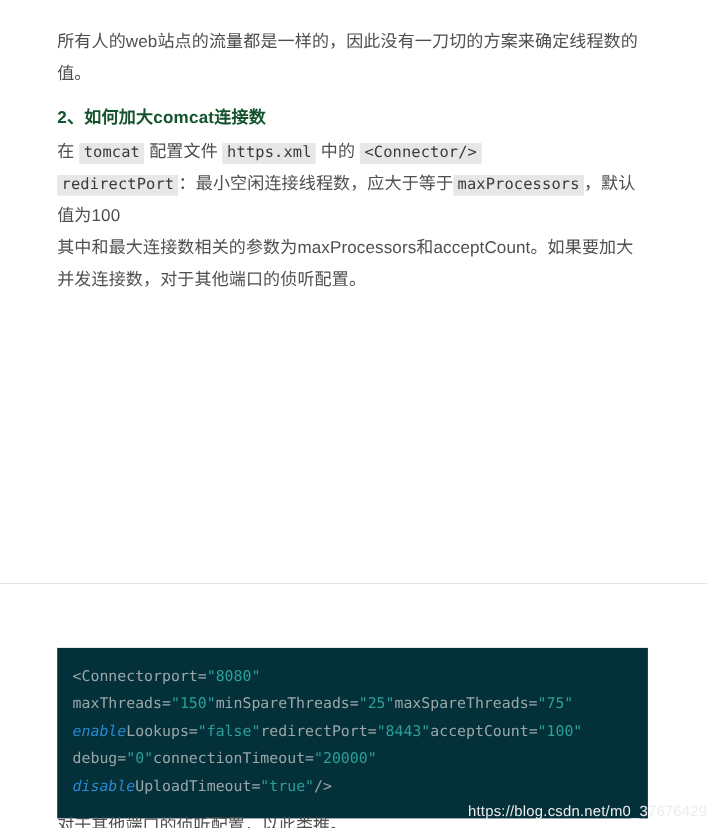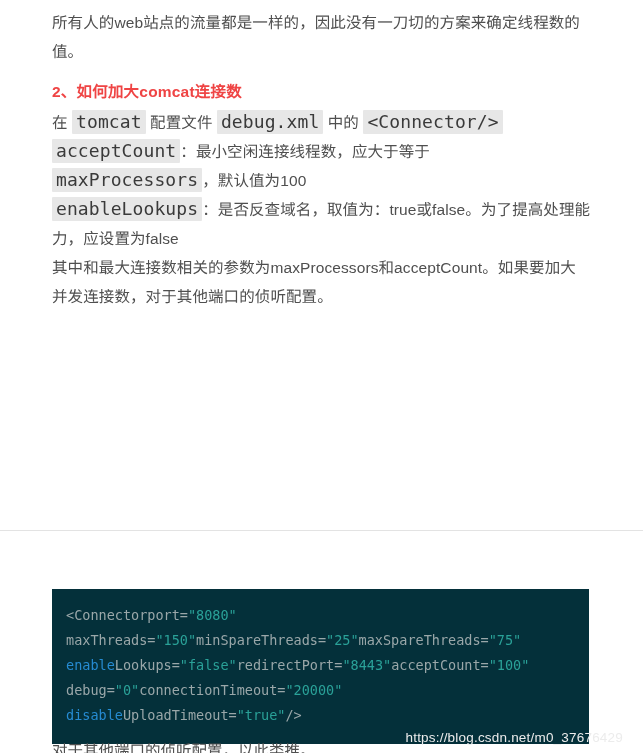"所有人的web站点的流量都是一样的，因此没有一刀切的方案来确定线程数的值。" .article { padding: 0 52px -> 16px 52px }
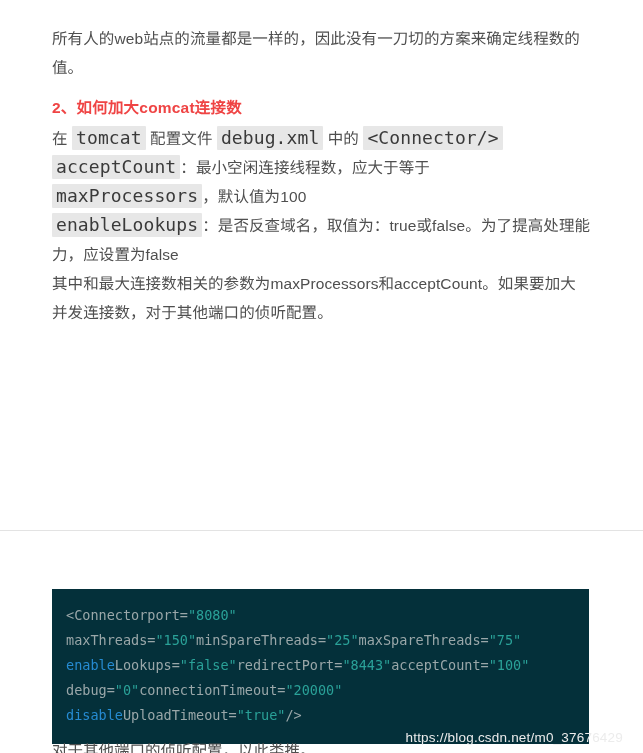"2、如何加大comcat连接数" .heading { color: #ef4444 -> #14532d }
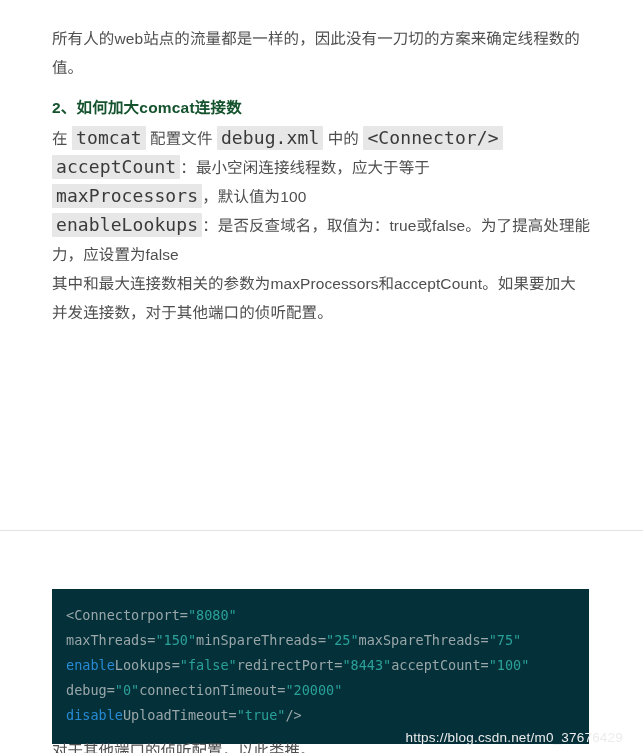"tomcat" .chip { font-size: 18px -> 14px }
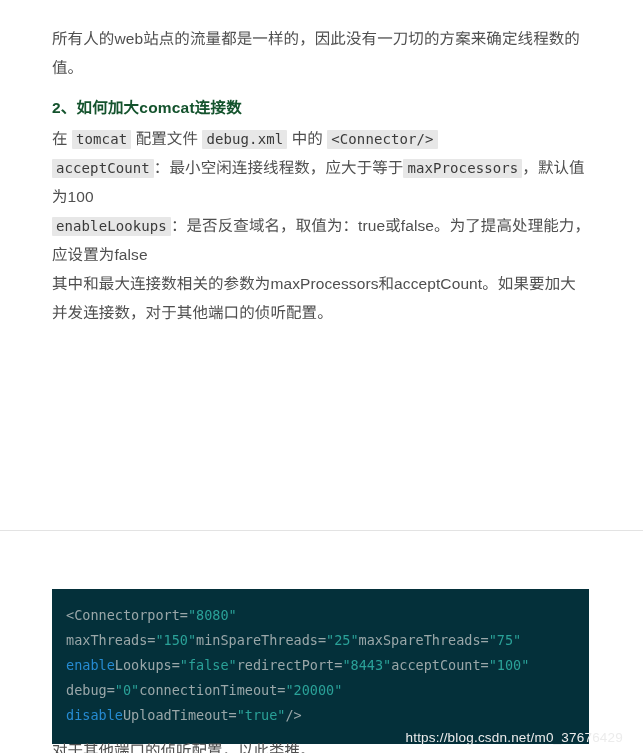"debug.xml" span.chip { text: debug.xml -> https.xml }
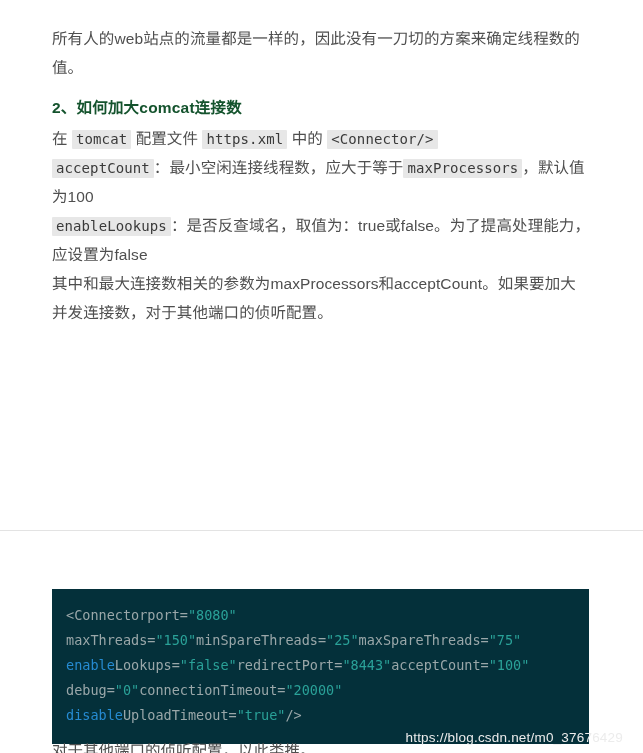"acceptCount" span.chip { text: acceptCount -> redirectPort }
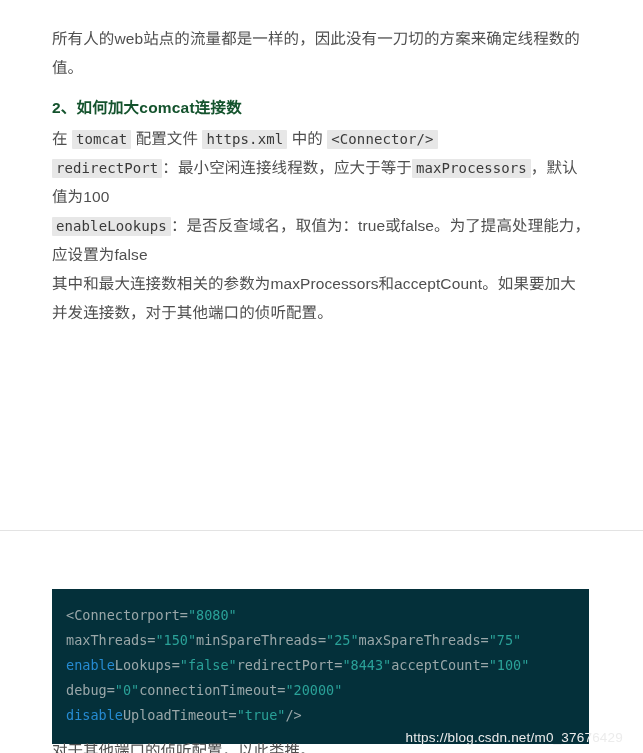"enableLookups" p.para { html: <p><span>enableLookups</span><span>：是否反查域名，取值为：true或false。为了提高处理能力，应设置为false</span></p> -> none }
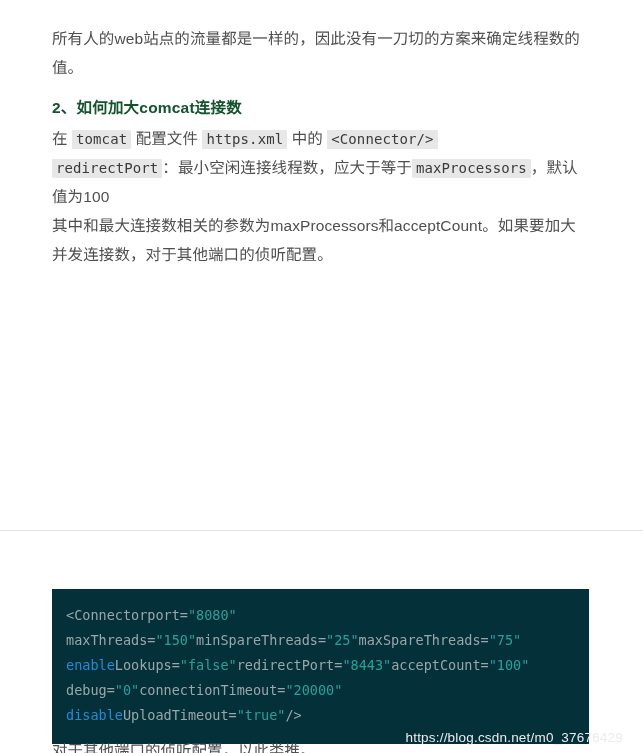"enable" .tok-kw { font-style: none -> italic }
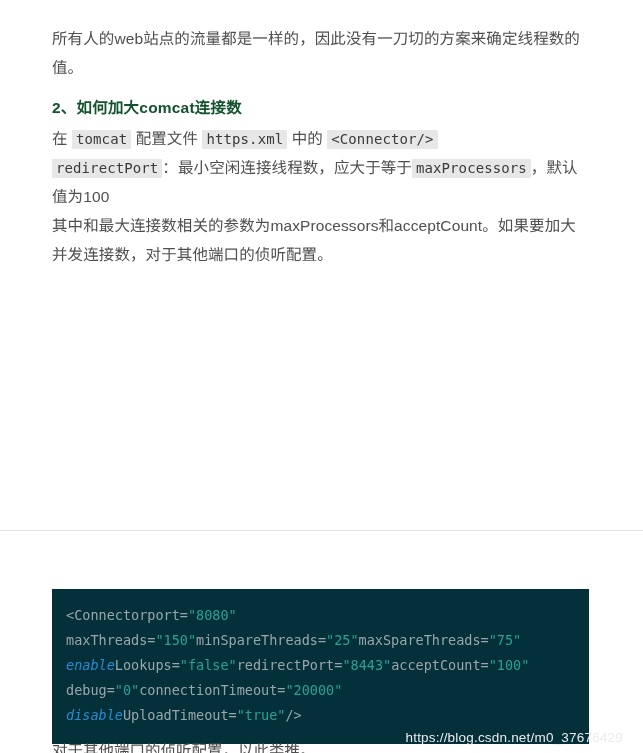"https://blog.csdn.net/m0_37676429" .watermark { right: 20px -> 0 }
